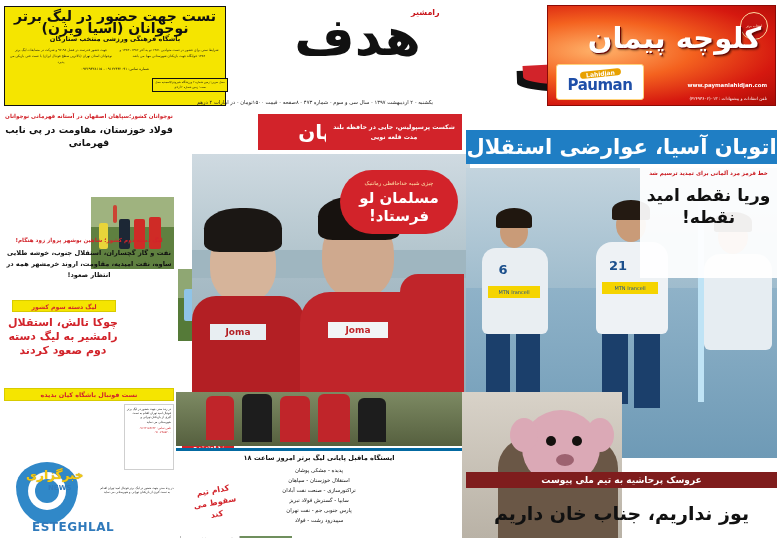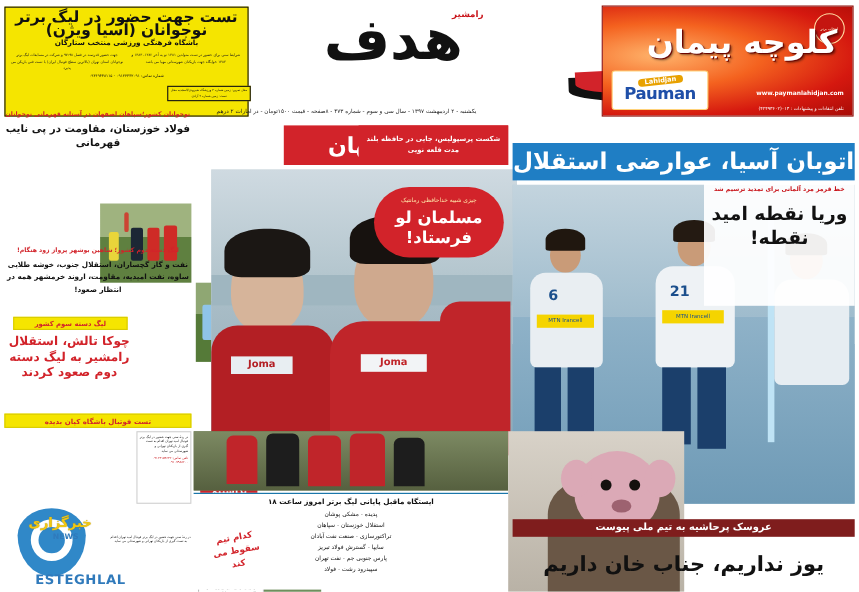"فولاد خوزستان، مقاومت در پی" div.abs { top: 100px -> 112px }
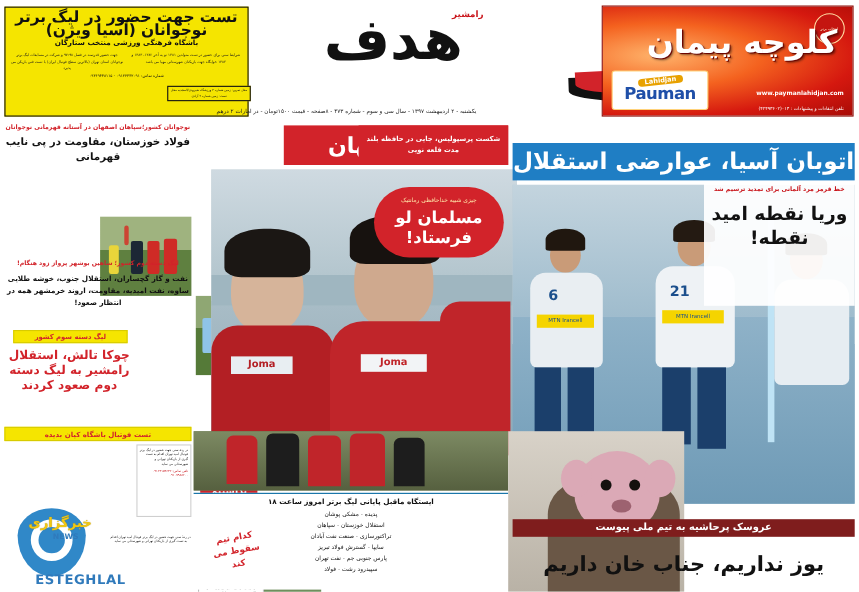"ایستگاه ماقبل پایانی لیگ برتر" div.abs { border-top: 1px solid #0369a1 -> 3px solid #0369a1 }
